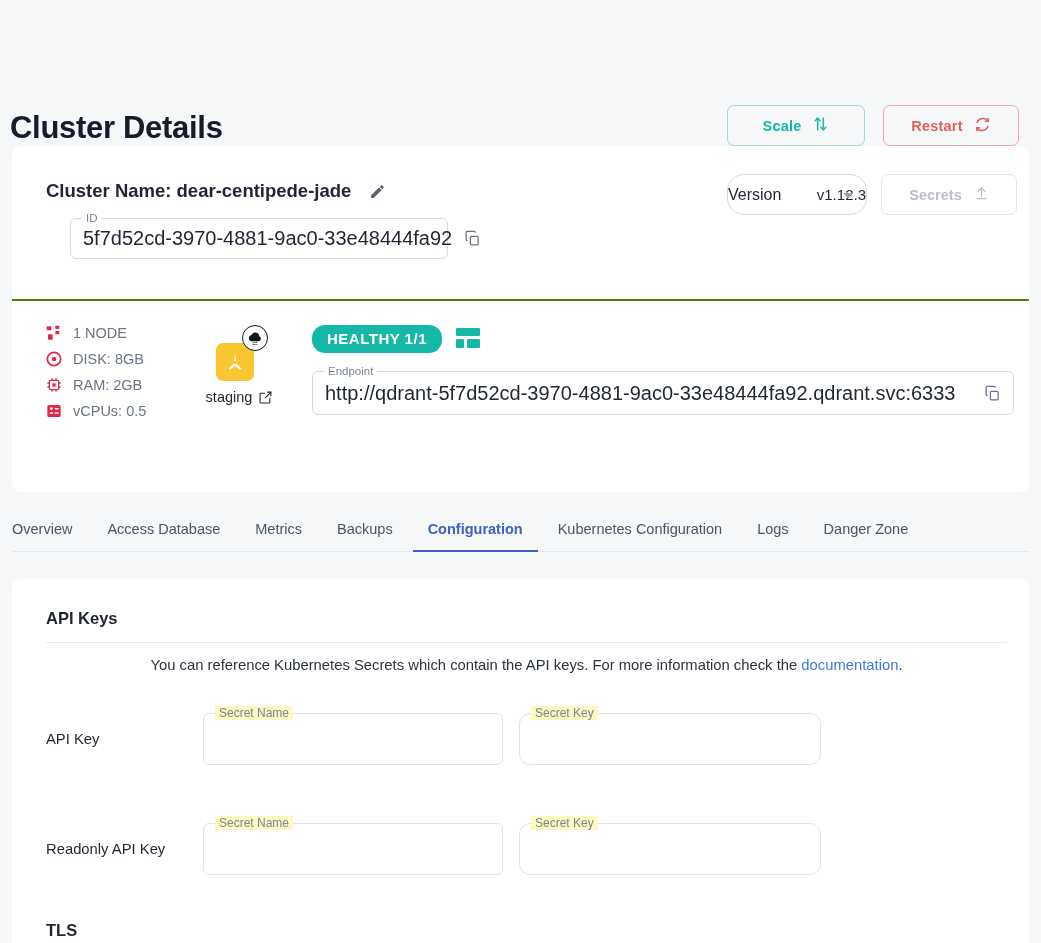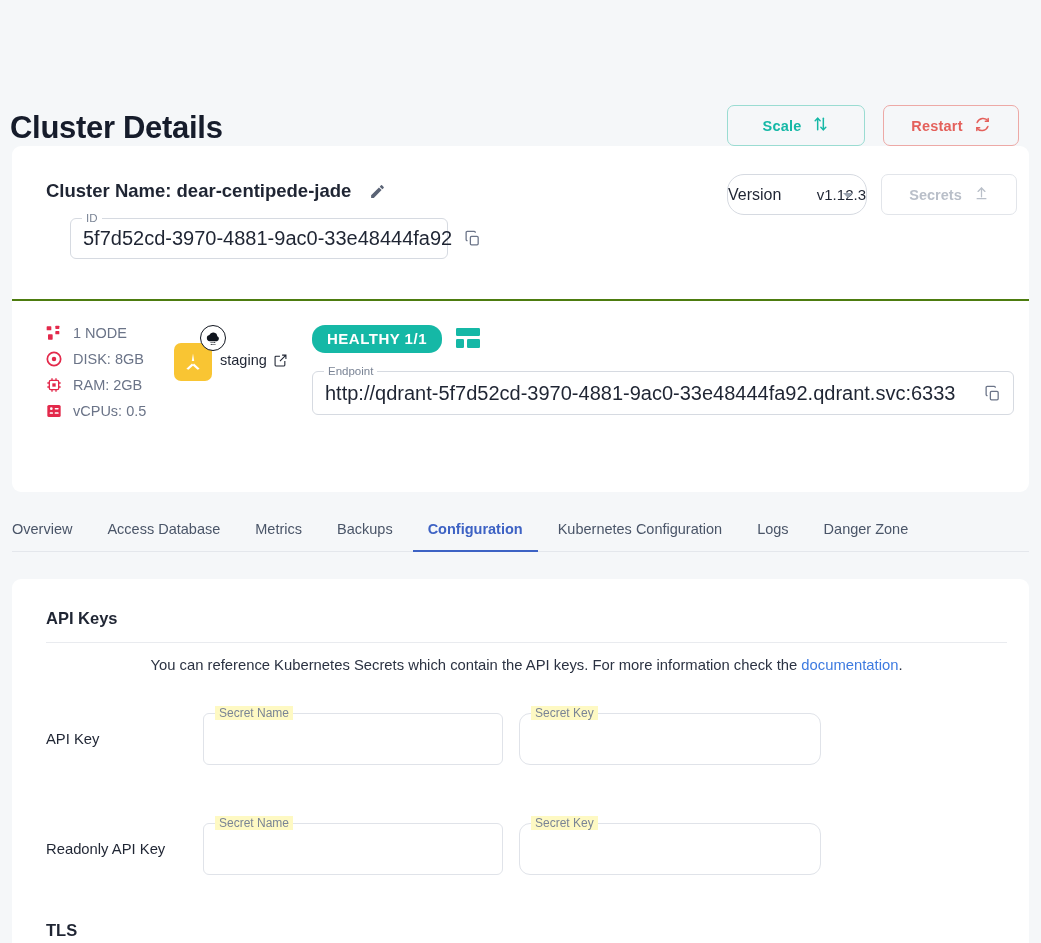"staging" .provider { flex-direction: row -> column }
